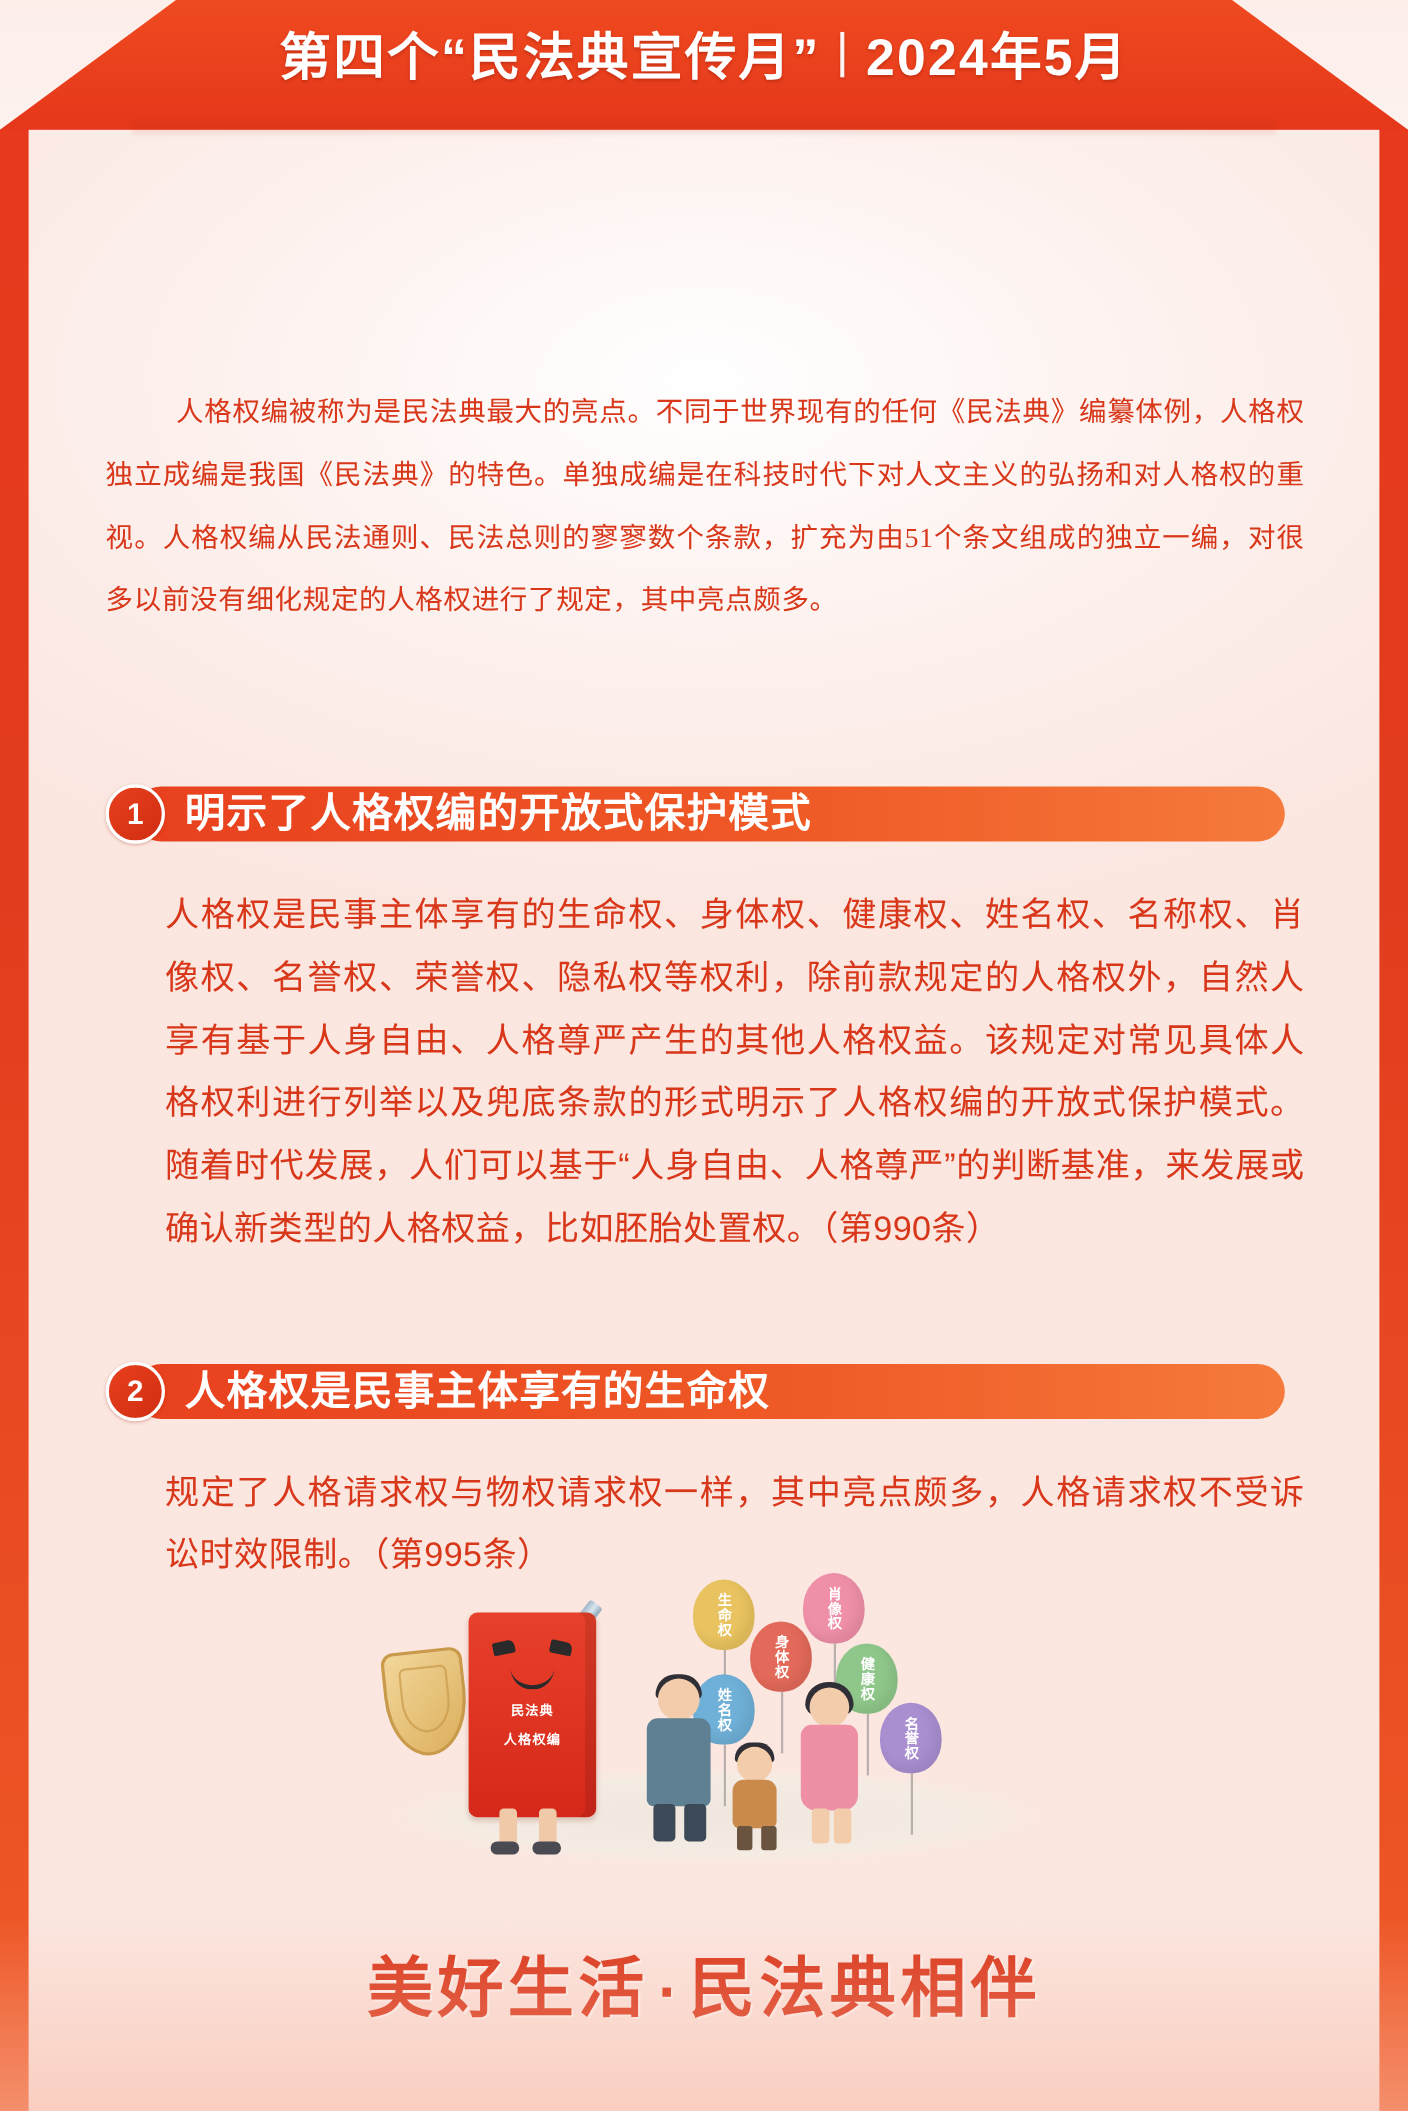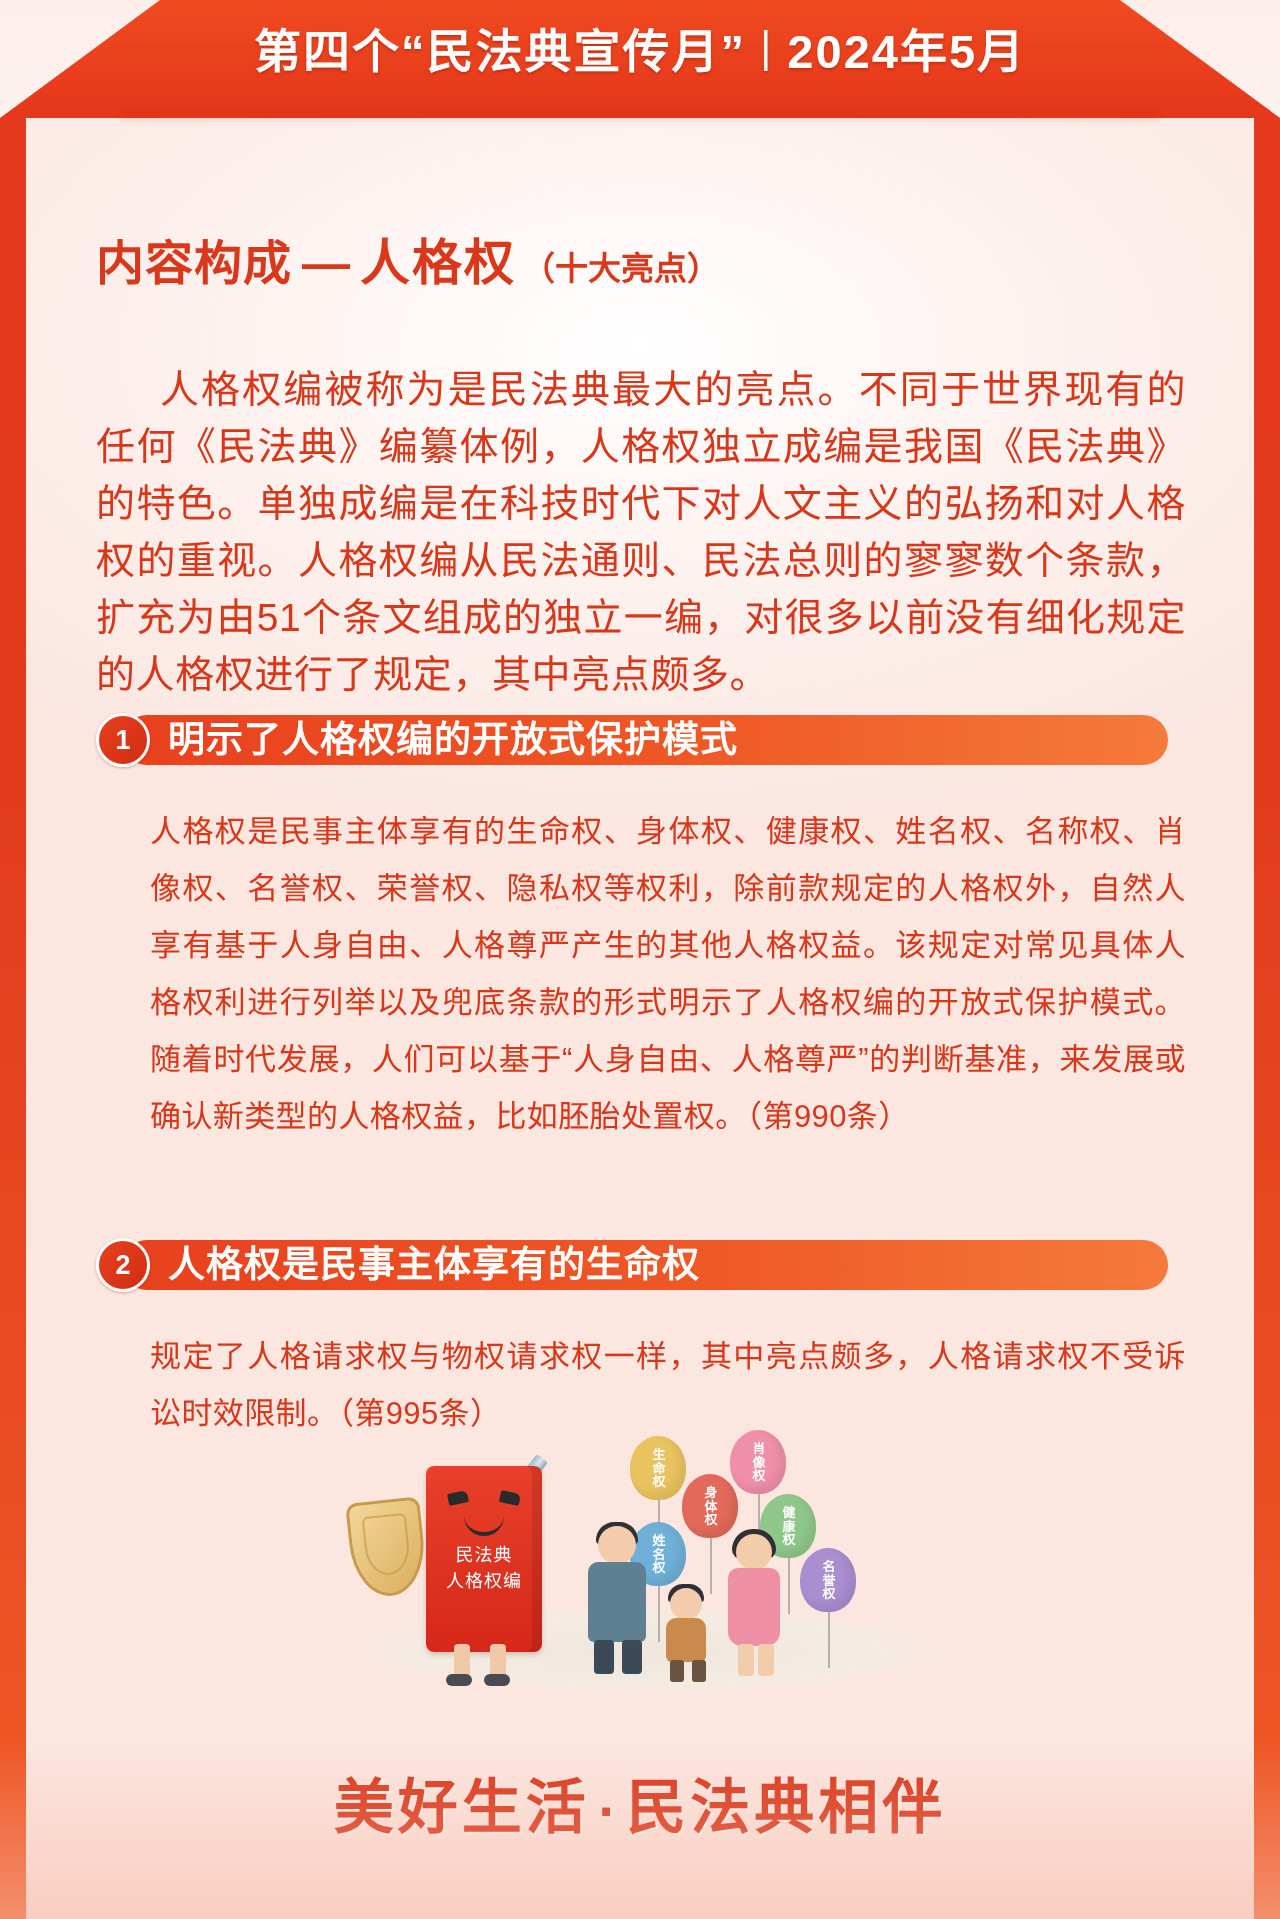"内容构成" div.headline { html: <div> <span>内容构成</span> <span>—</span> <span>人格权</span> <span>（十大亮点）</span> </div> -> none }
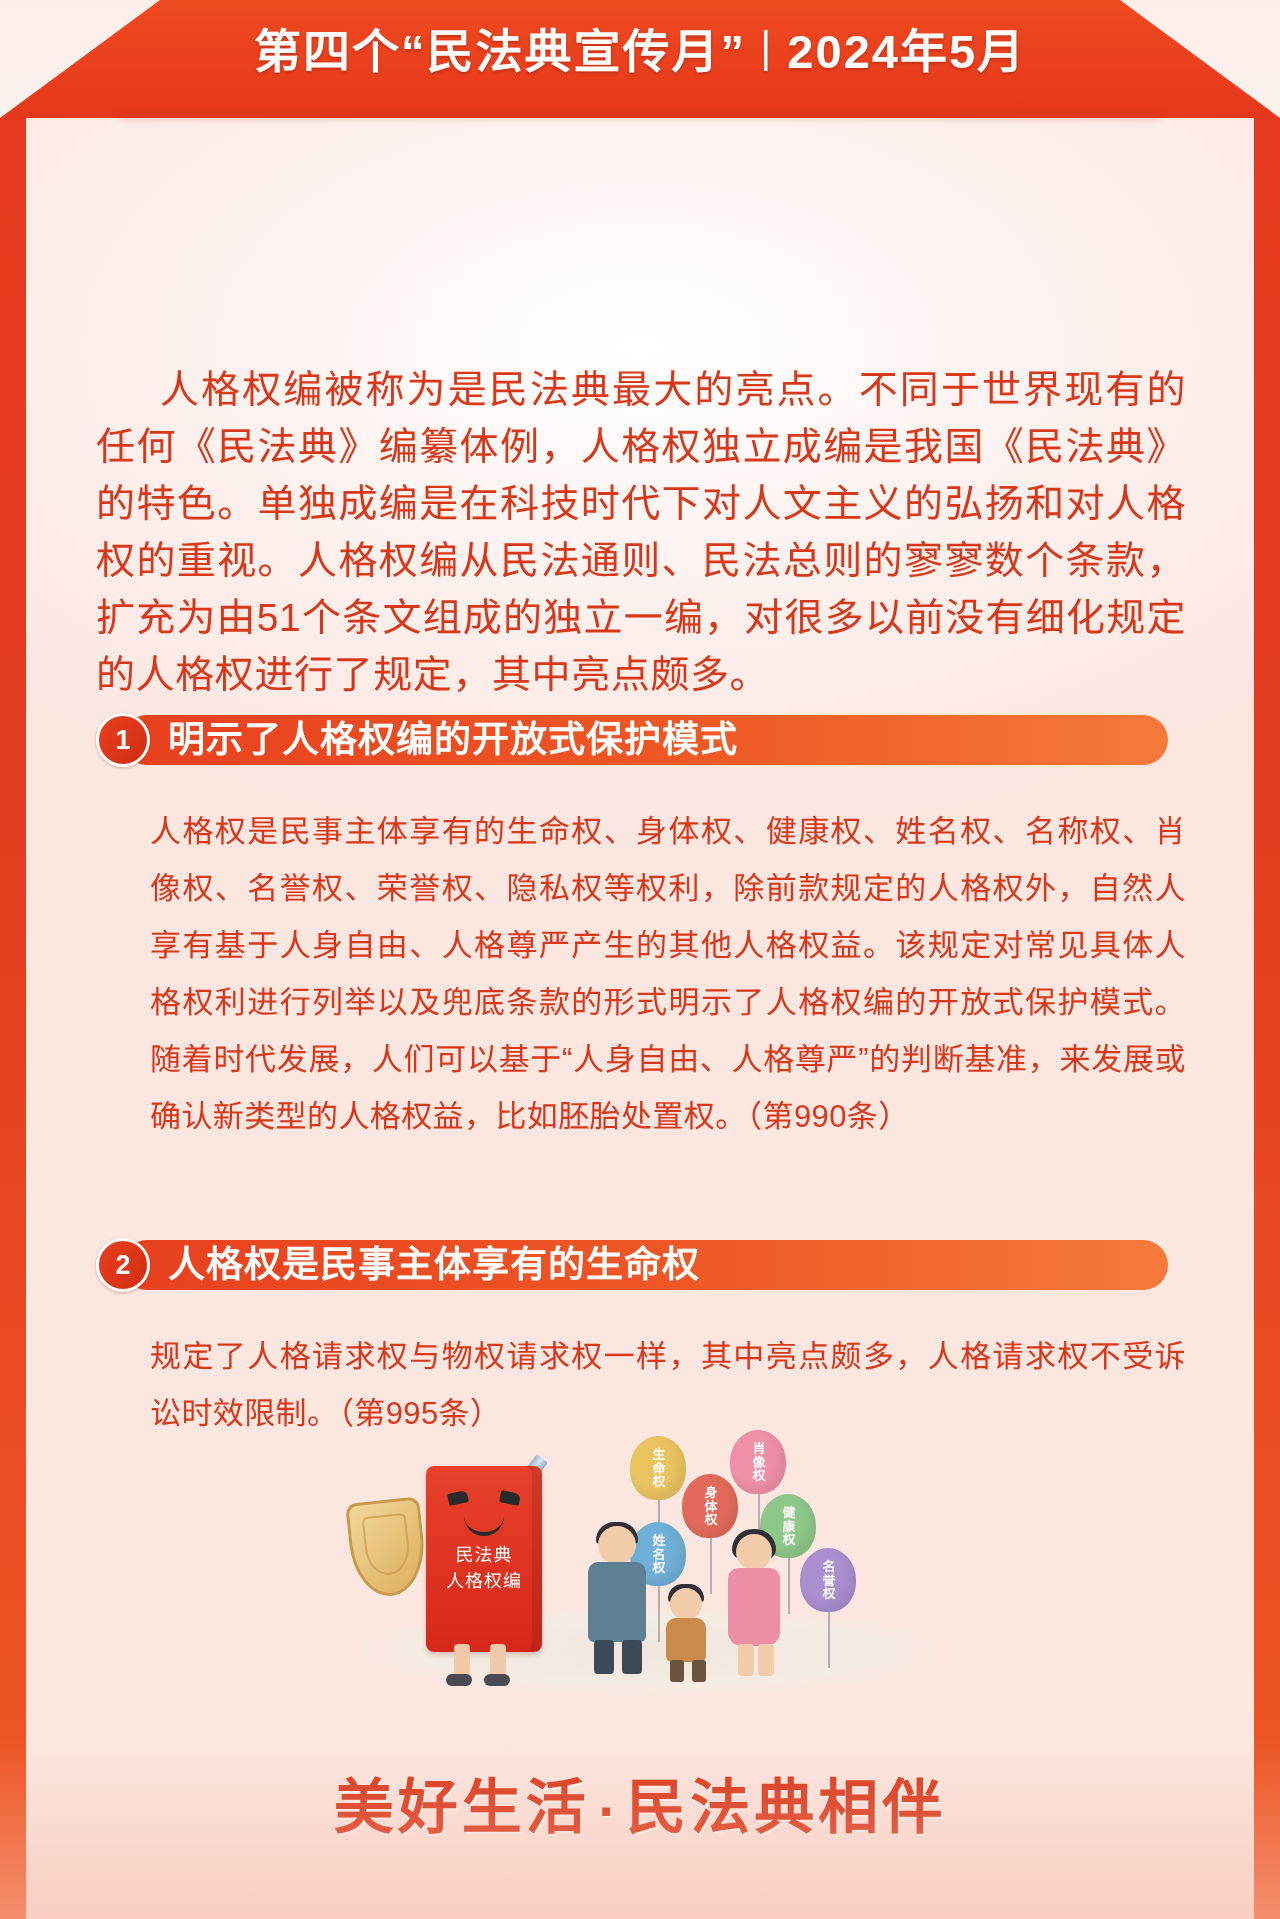"人格权编被称为是民法典最大的亮点。不同于世界现有的任何《民法典》编纂体例，人格权" .intro { font-family: none -> Liberation Serif, serif; font-size: 39px -> 25px }
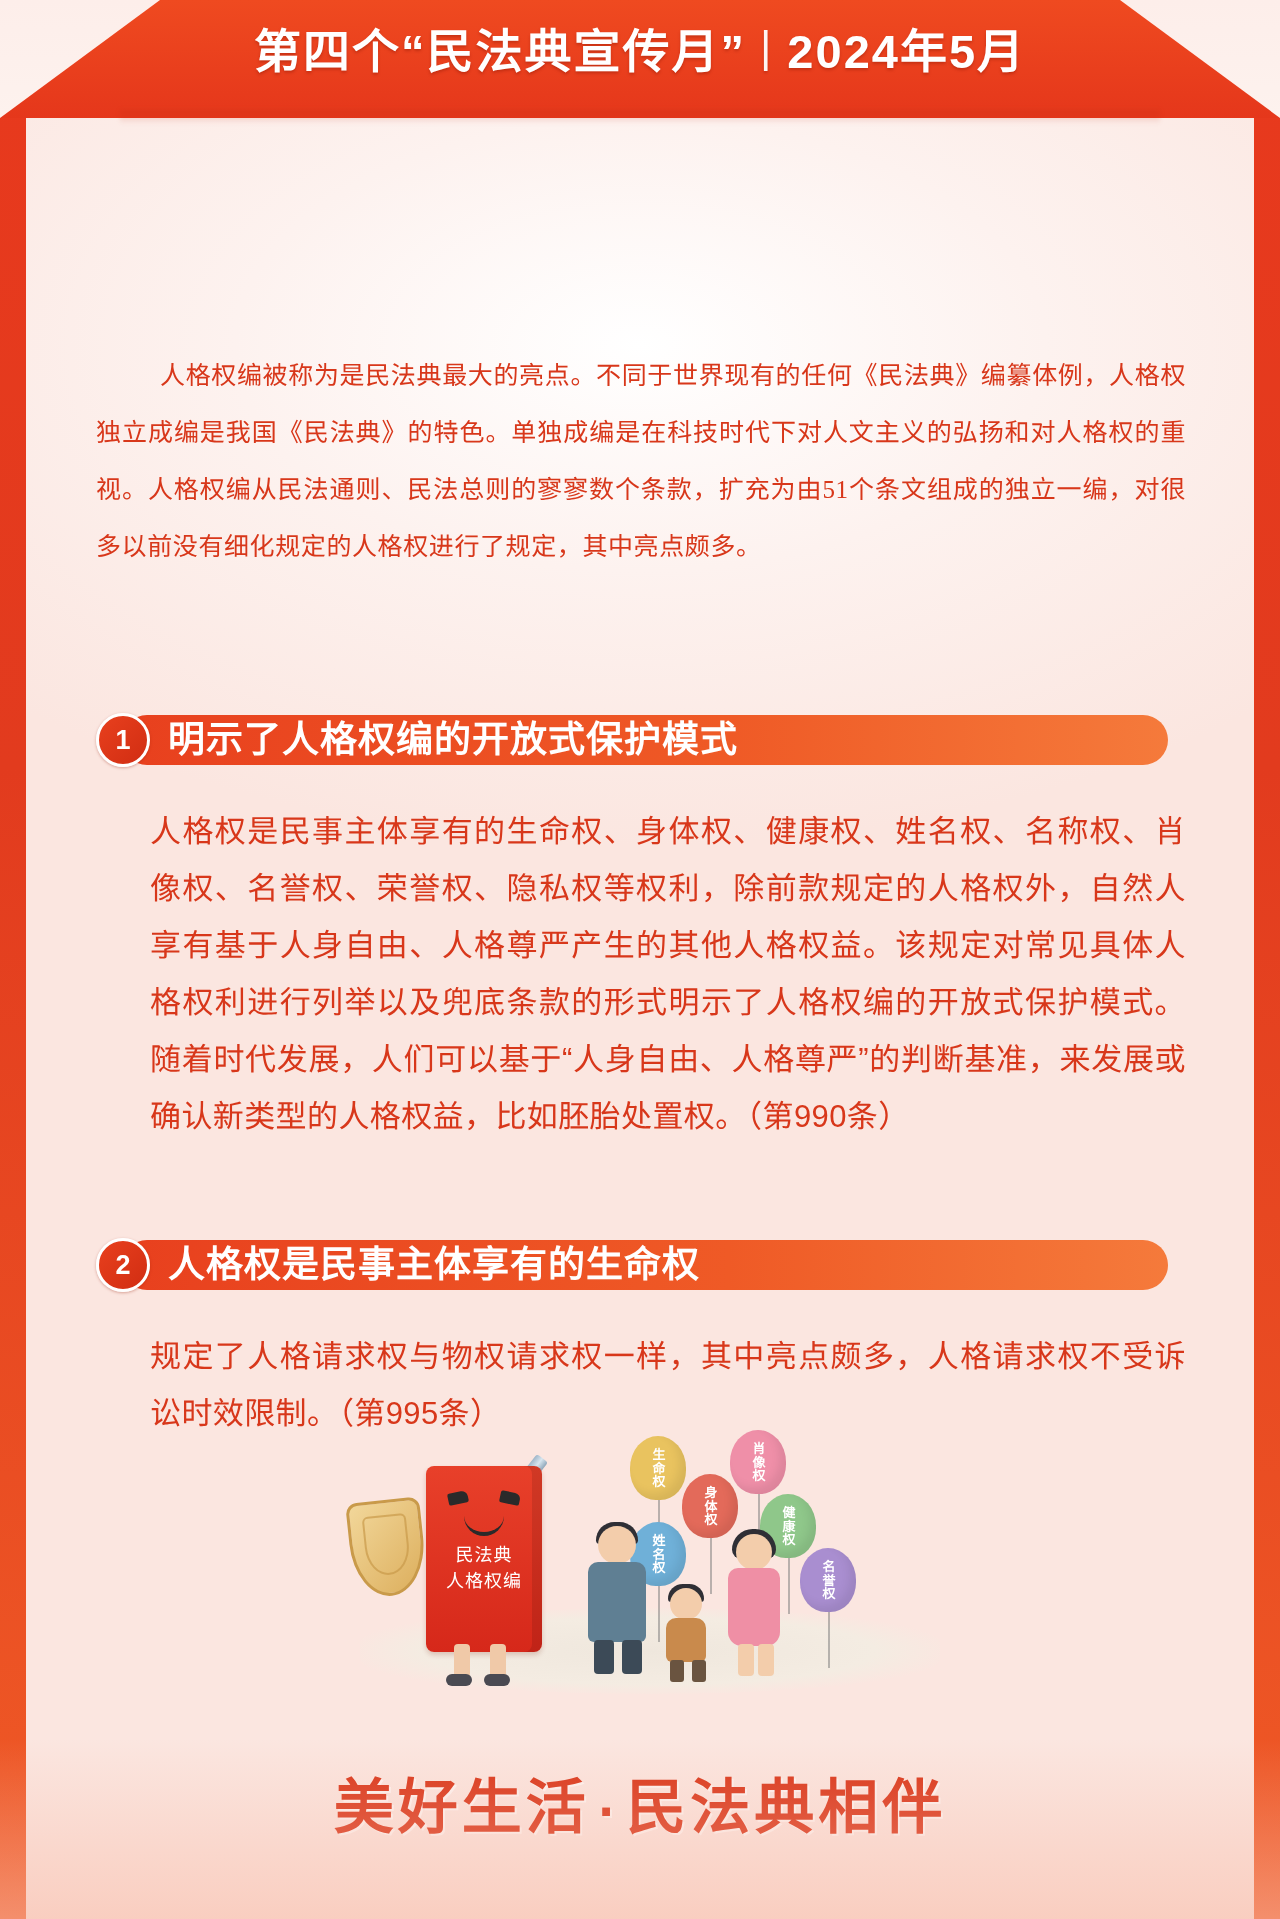"民法典" .book-label { font-size: 18px -> 12px; font-weight: normal -> bold }
